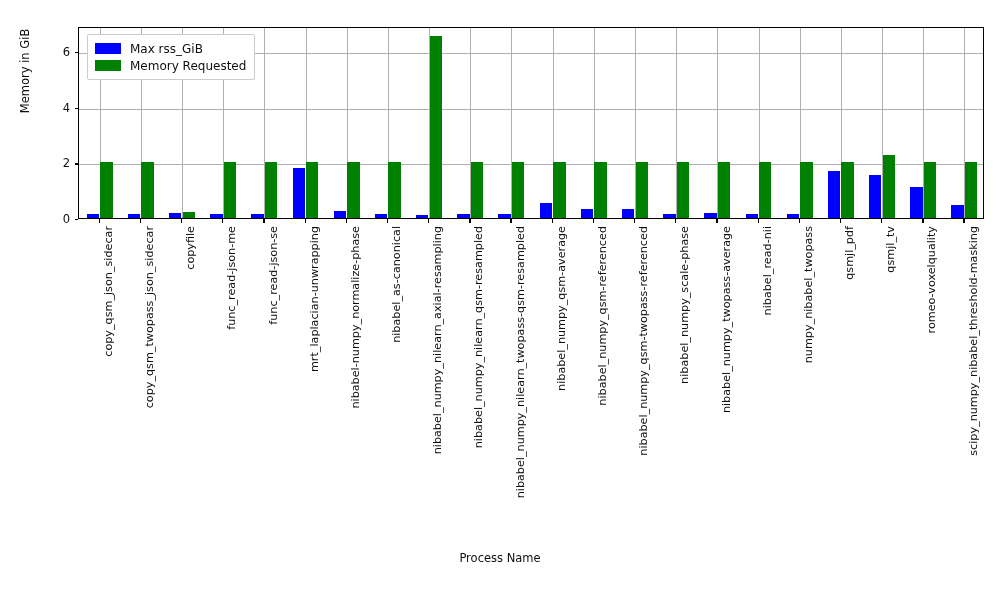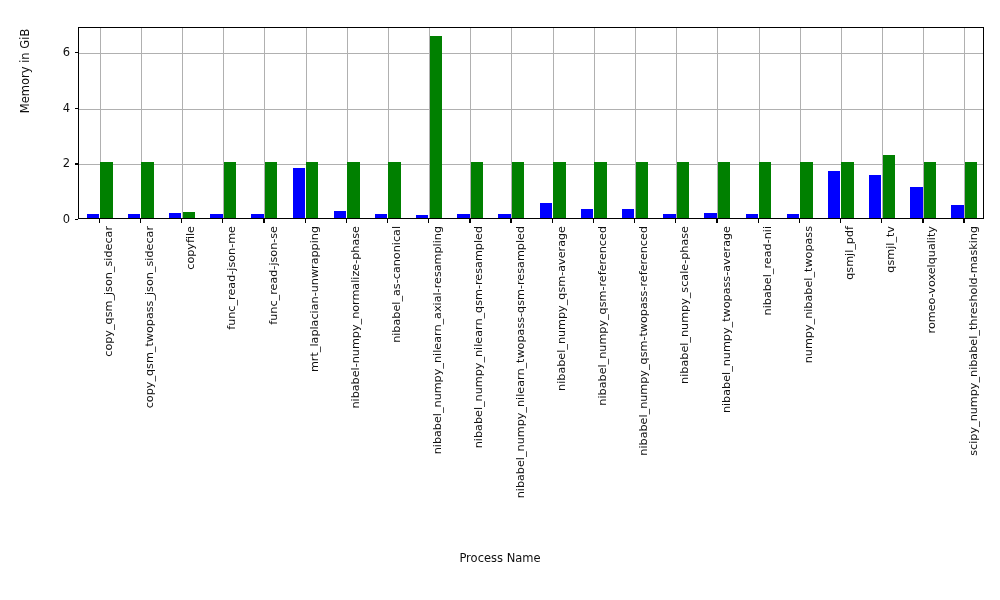"Max rss_GiB" div { html: none -> <div> <div> <span></span> <span>Max rss_GiB</span> </div> <div> <span></span> <span>Memory Requested</span> </div> </div> }
